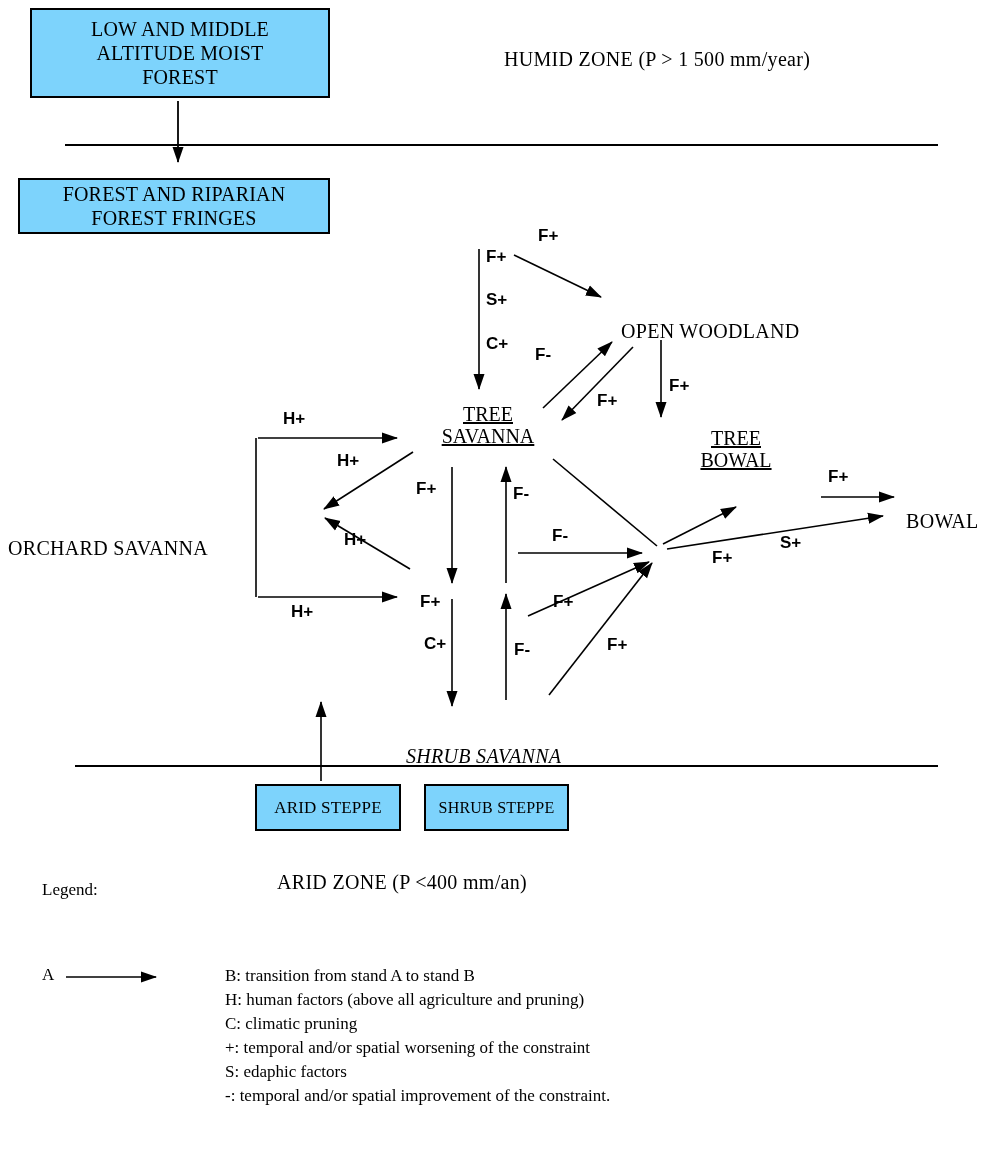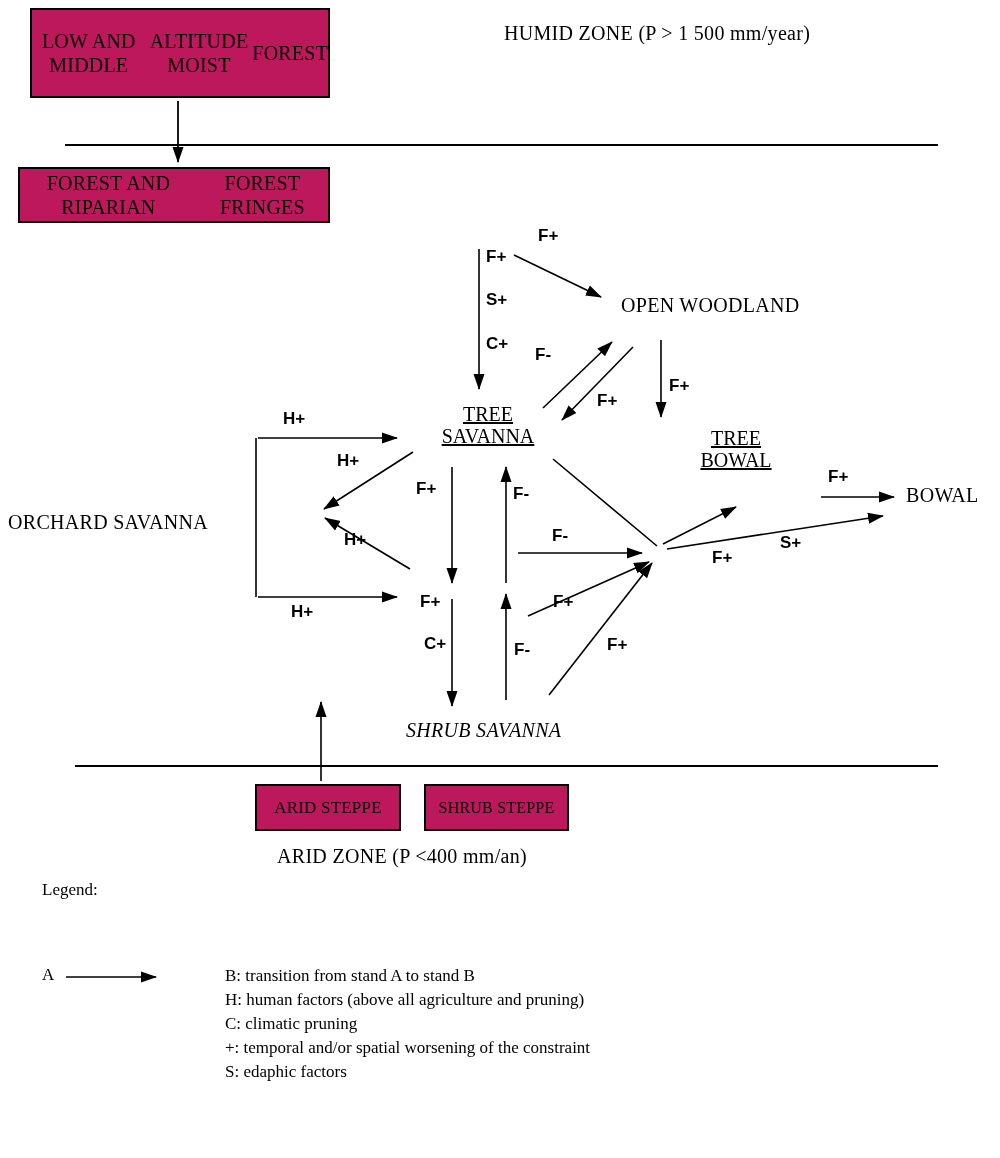"LOW AND MIDDLE" .box { background: #be185d -> #7dd3fc; flex-direction: row -> column }
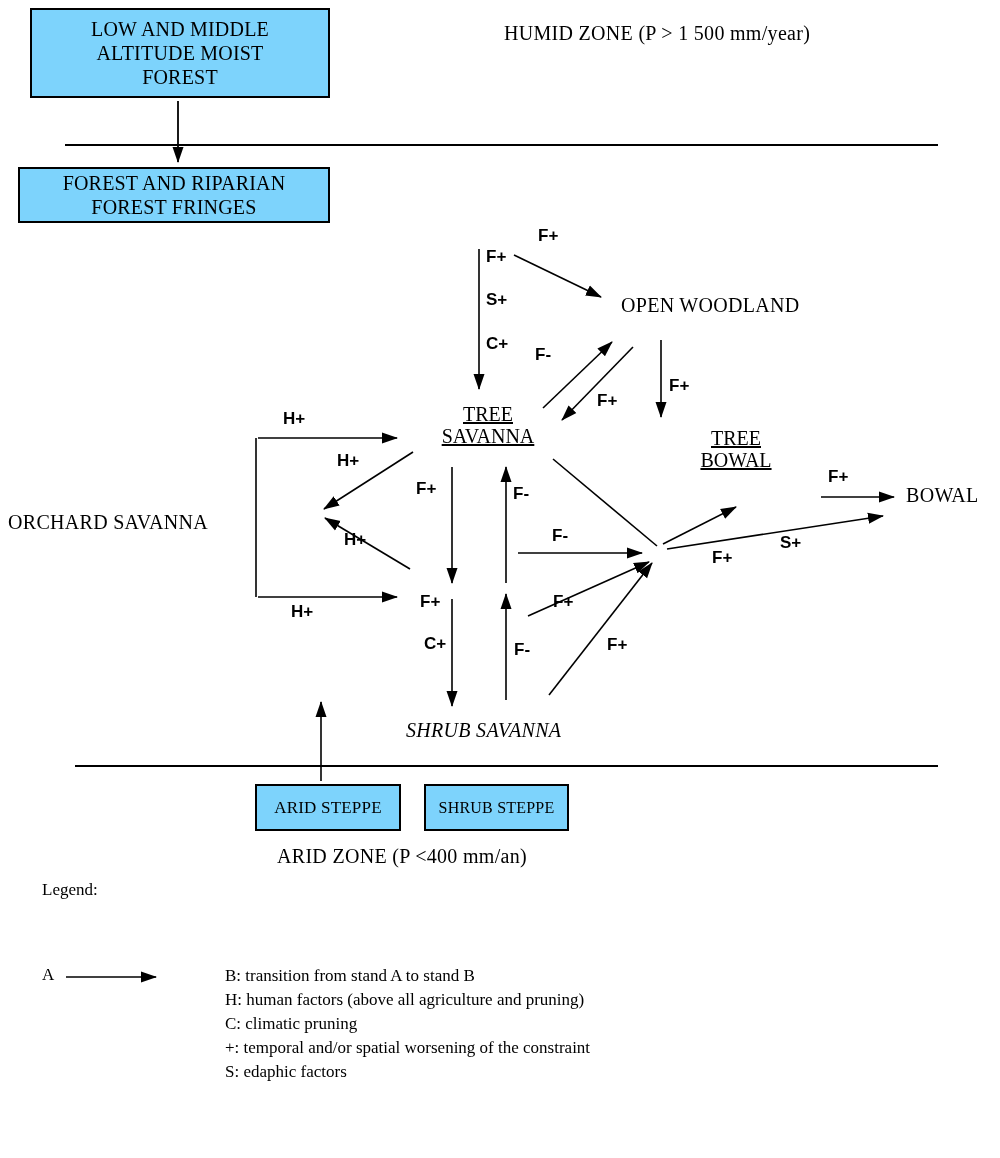"HUMID ZONE (P > 1" .node { margin-top: none -> 26px }
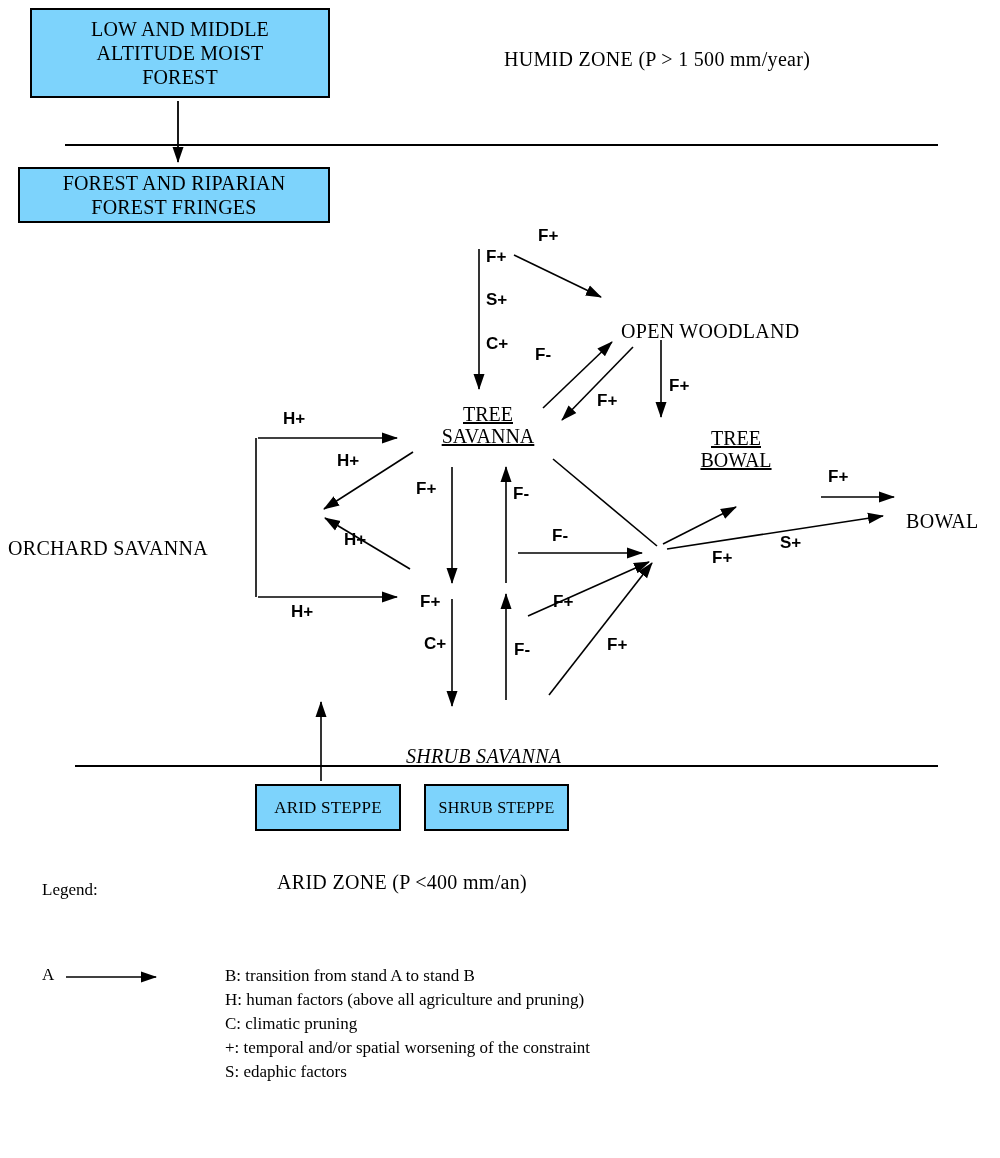"FOREST AND RIPARIAN" div.box { top: 167px -> 178px }
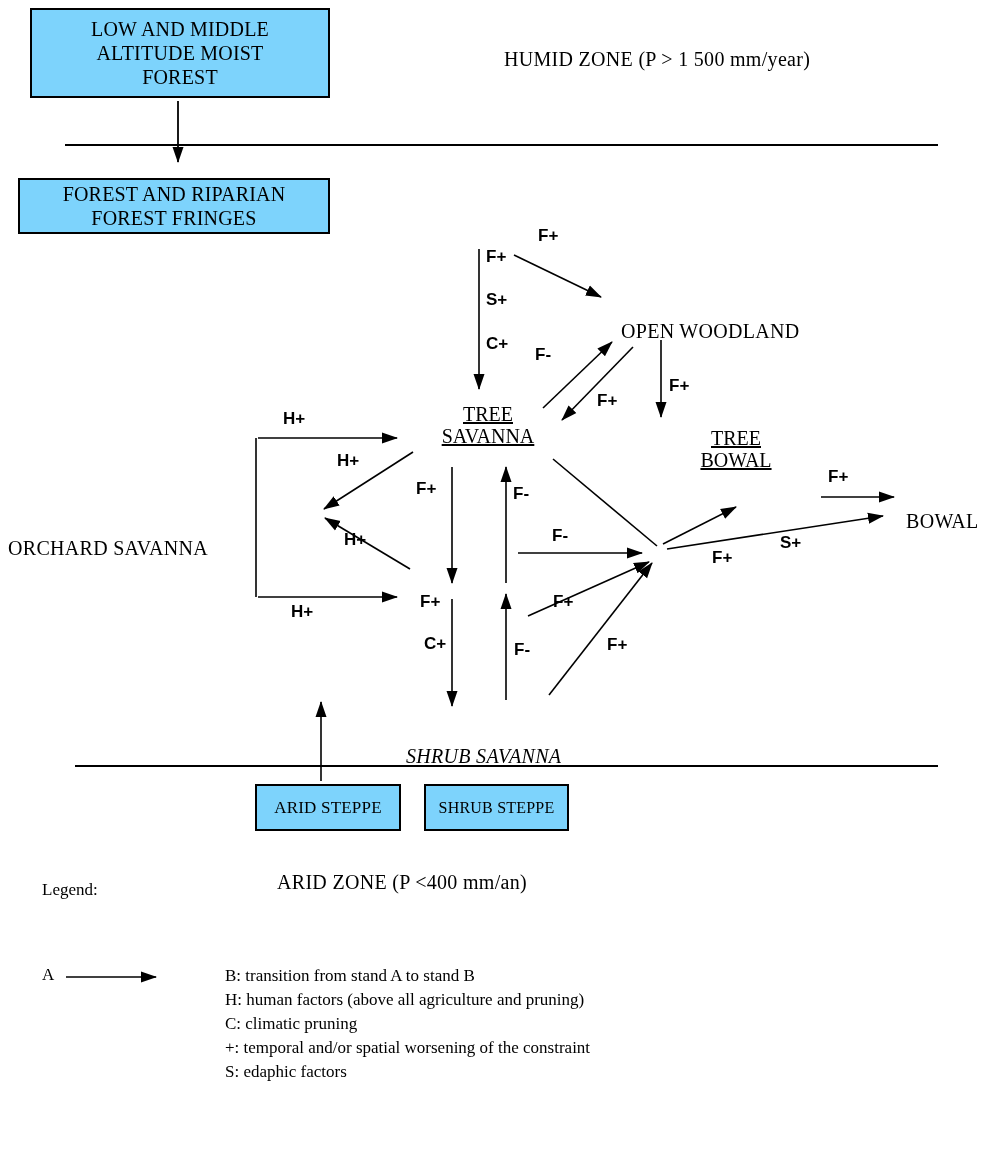"-: temporal and/or spatial improvement" div { html: none -> <div>-: temporal and/or spatial improvement of the constraint.</div> }
